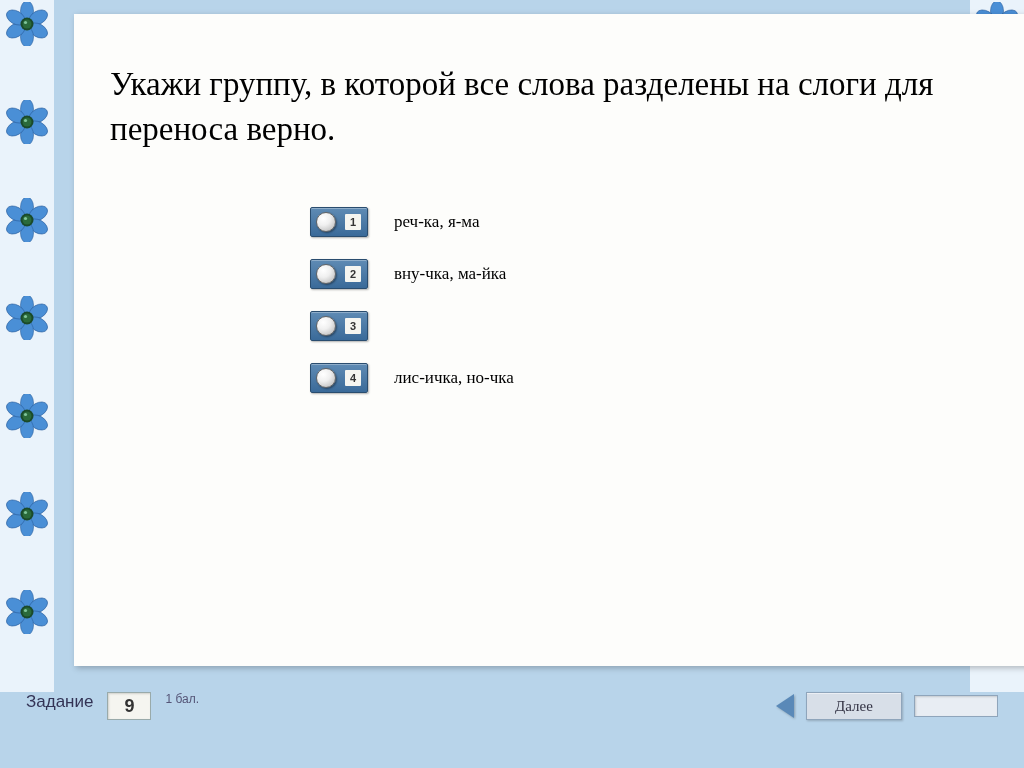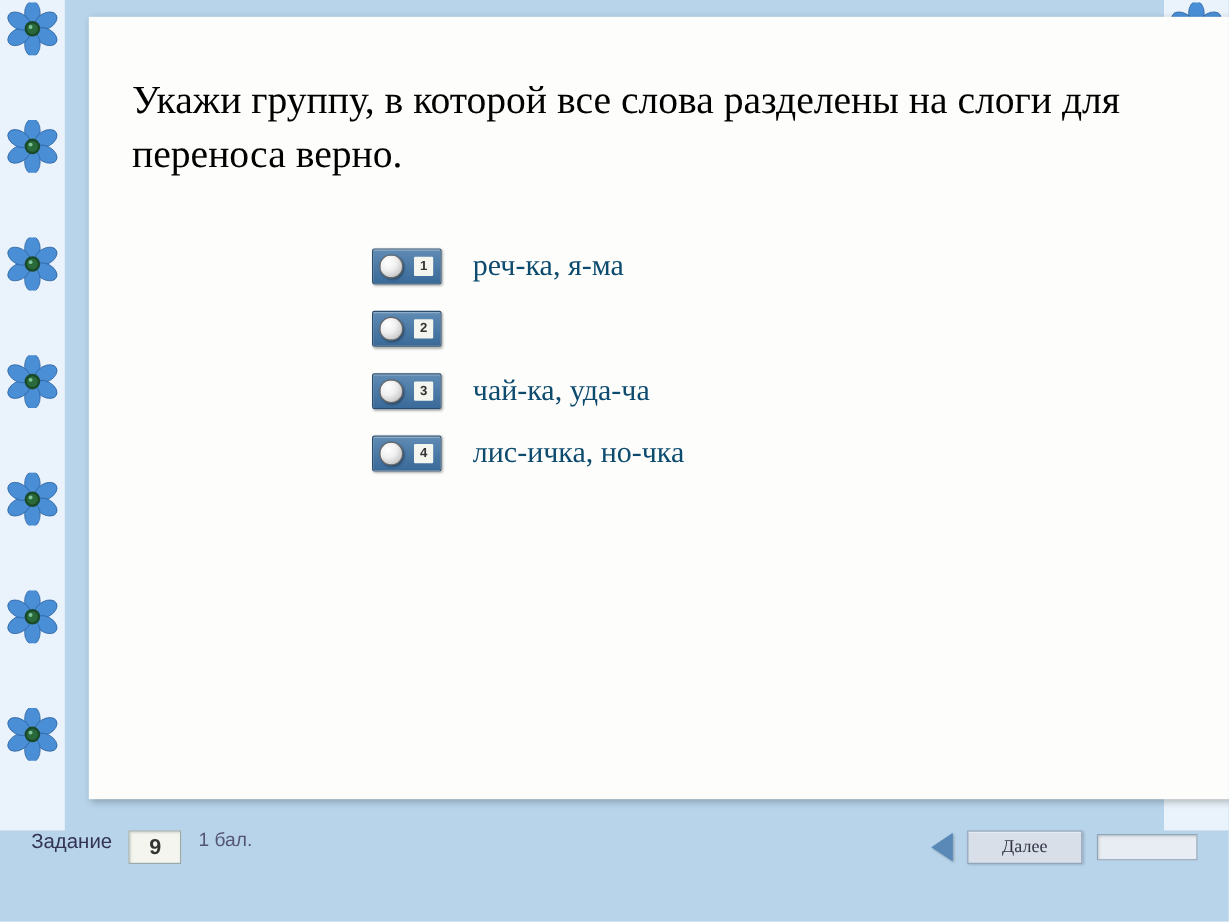"реч-ка, я-ма" .option-text { color: #0c4a6e -> #000000; font-size: 25px -> 17px }
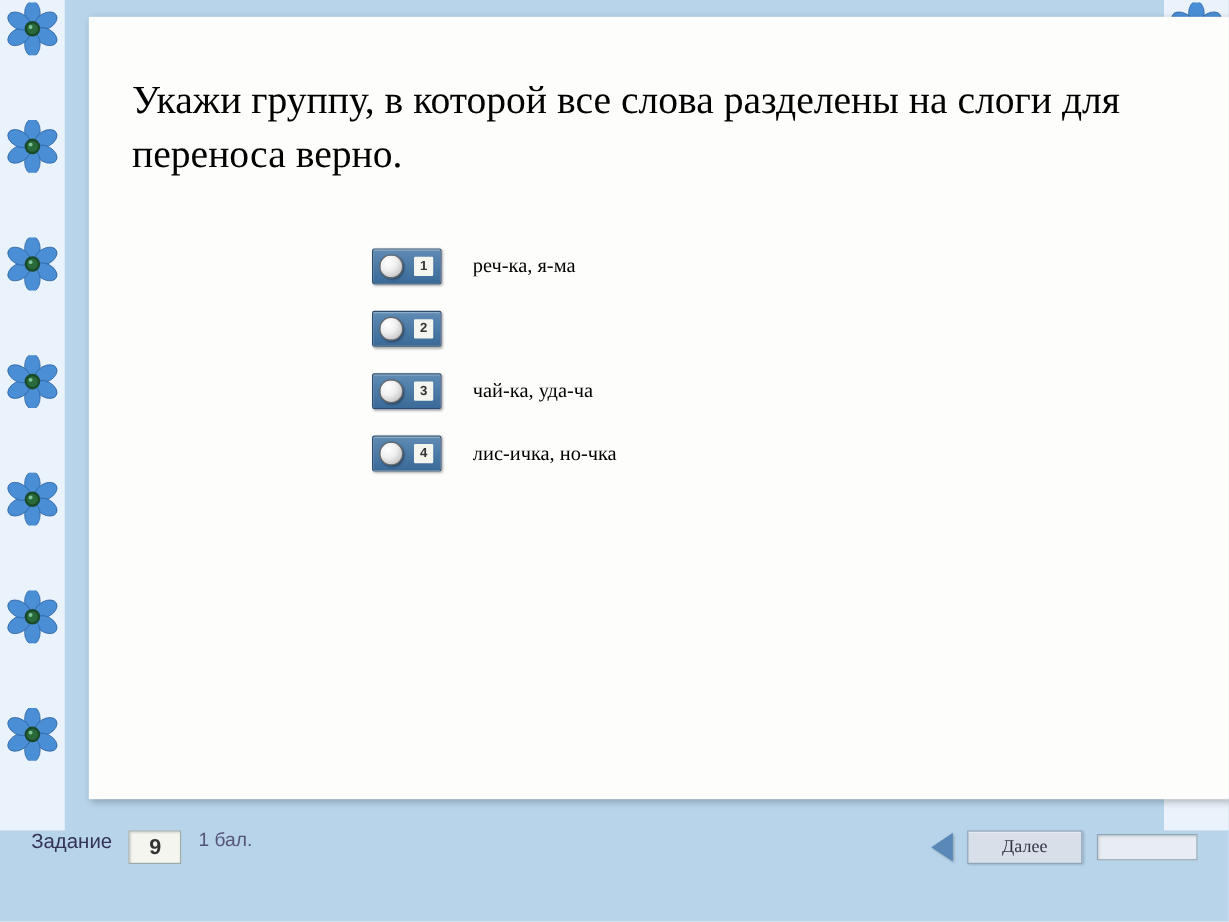"вну-чка, ма-йка" div.option-text { html: none -> <div>вну-чка, ма-йка</div> }
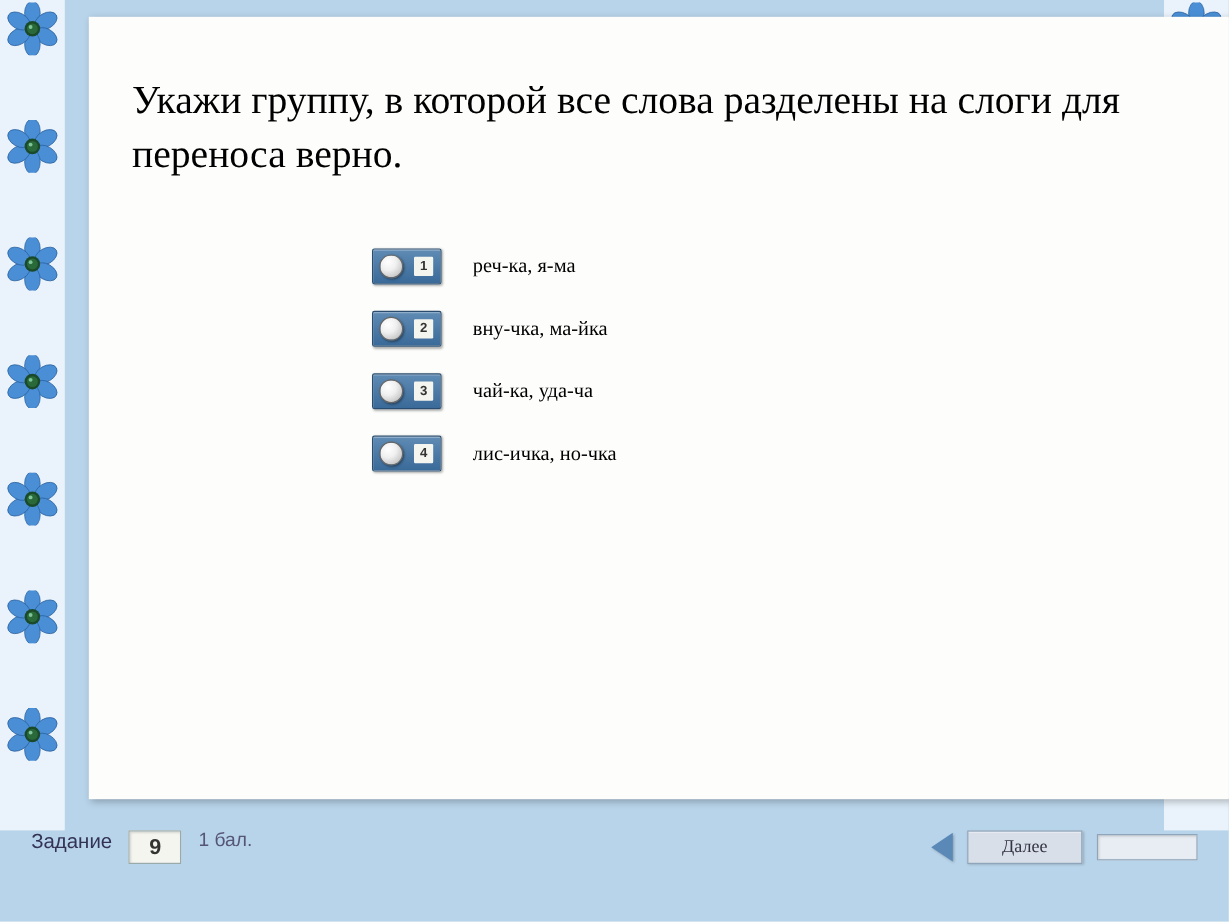"чай-ка, уда-ча" div.option-text { html: <div>чай-ка, уда-ча</div> -> none }
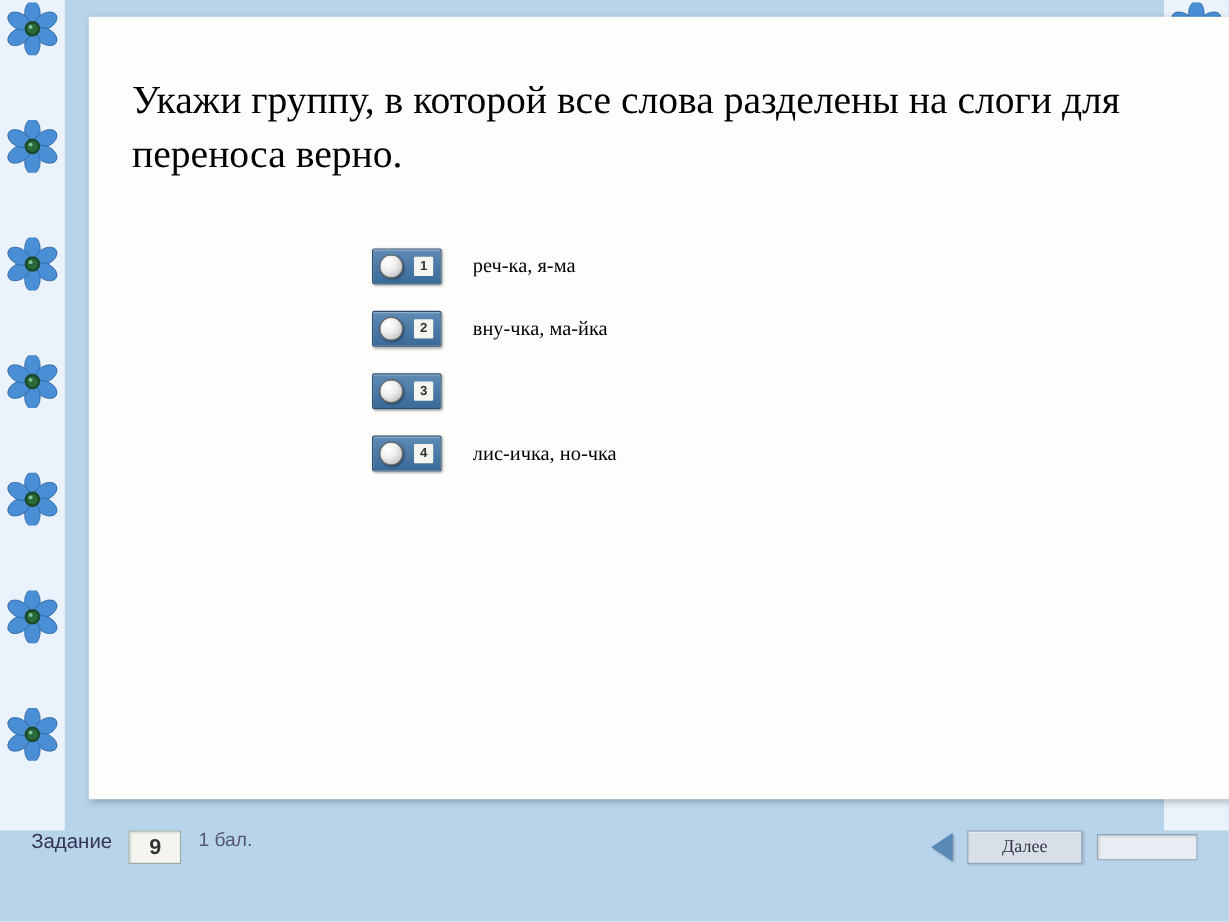"1 бал." .points { font-size: 16px -> 12px }
